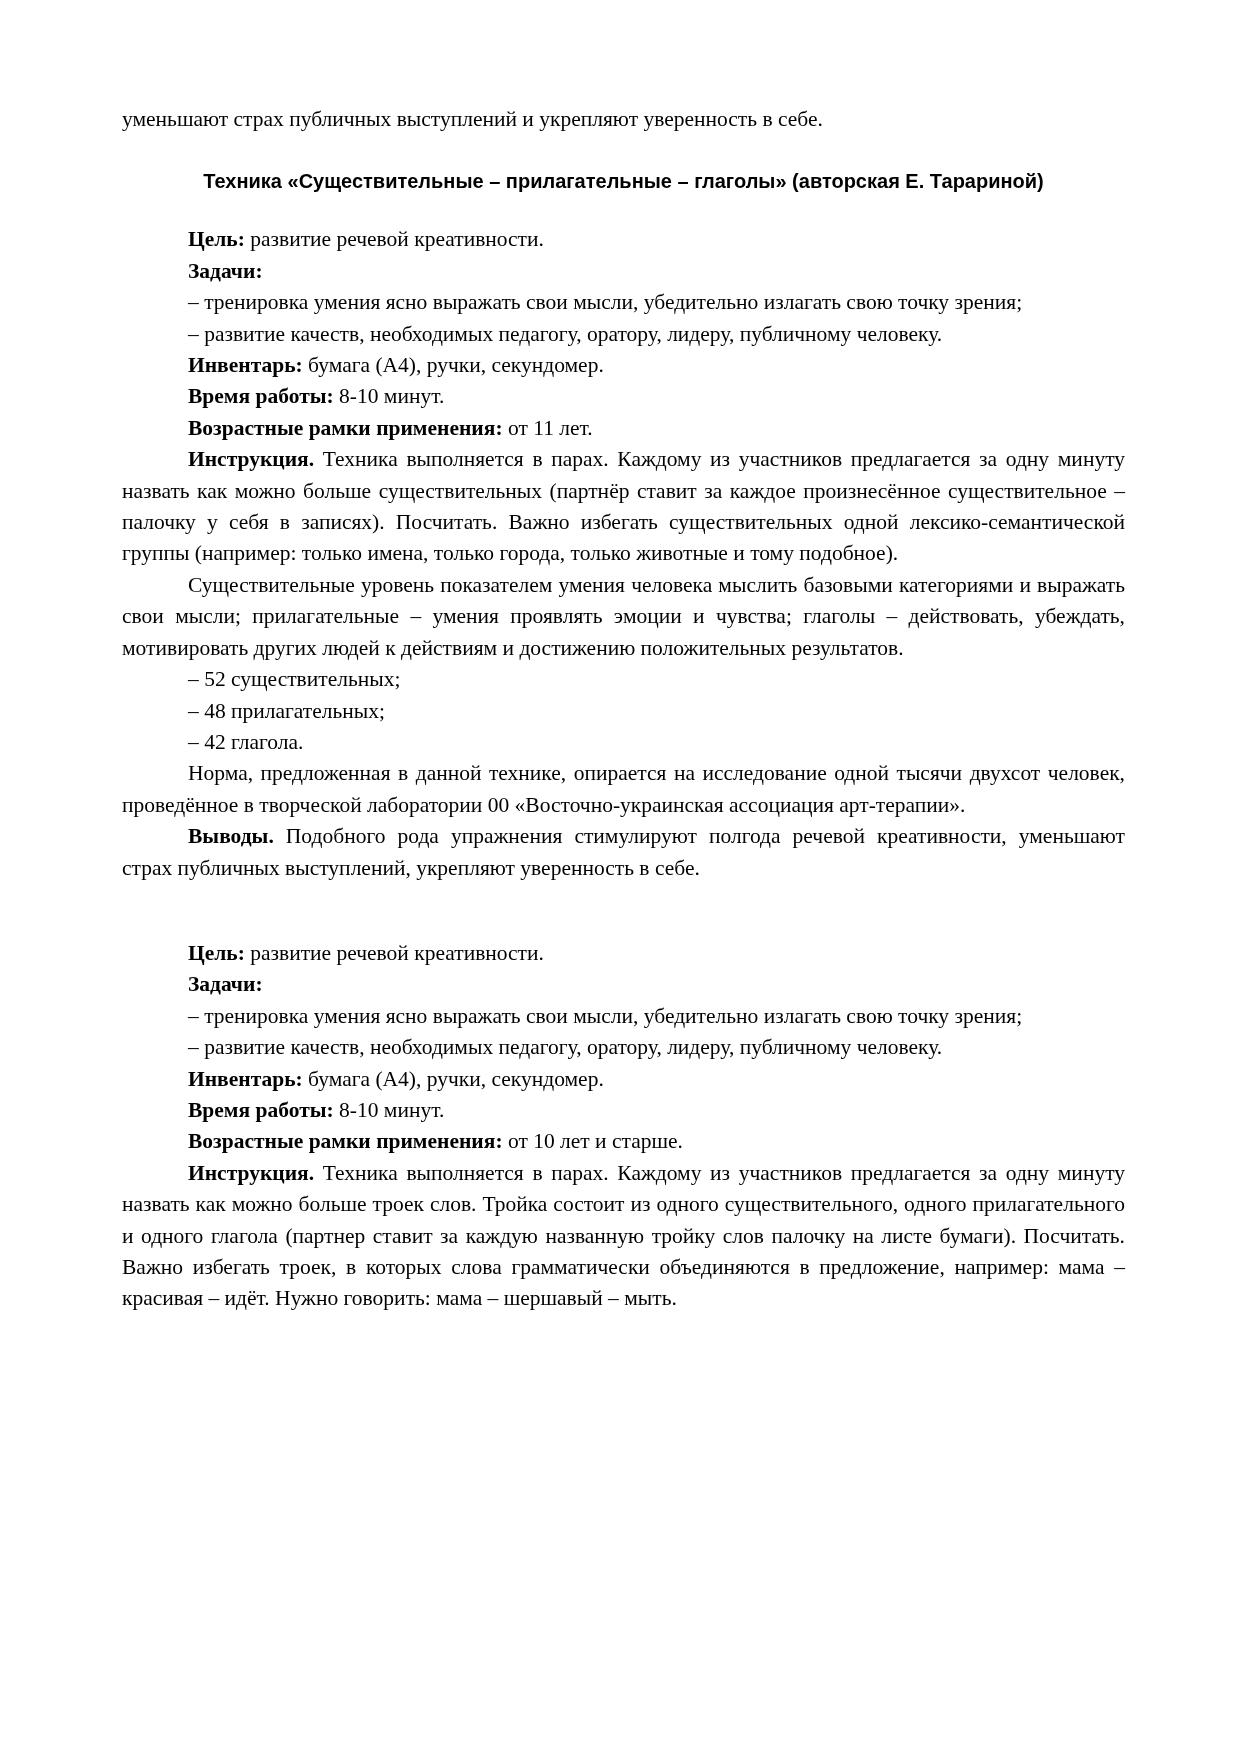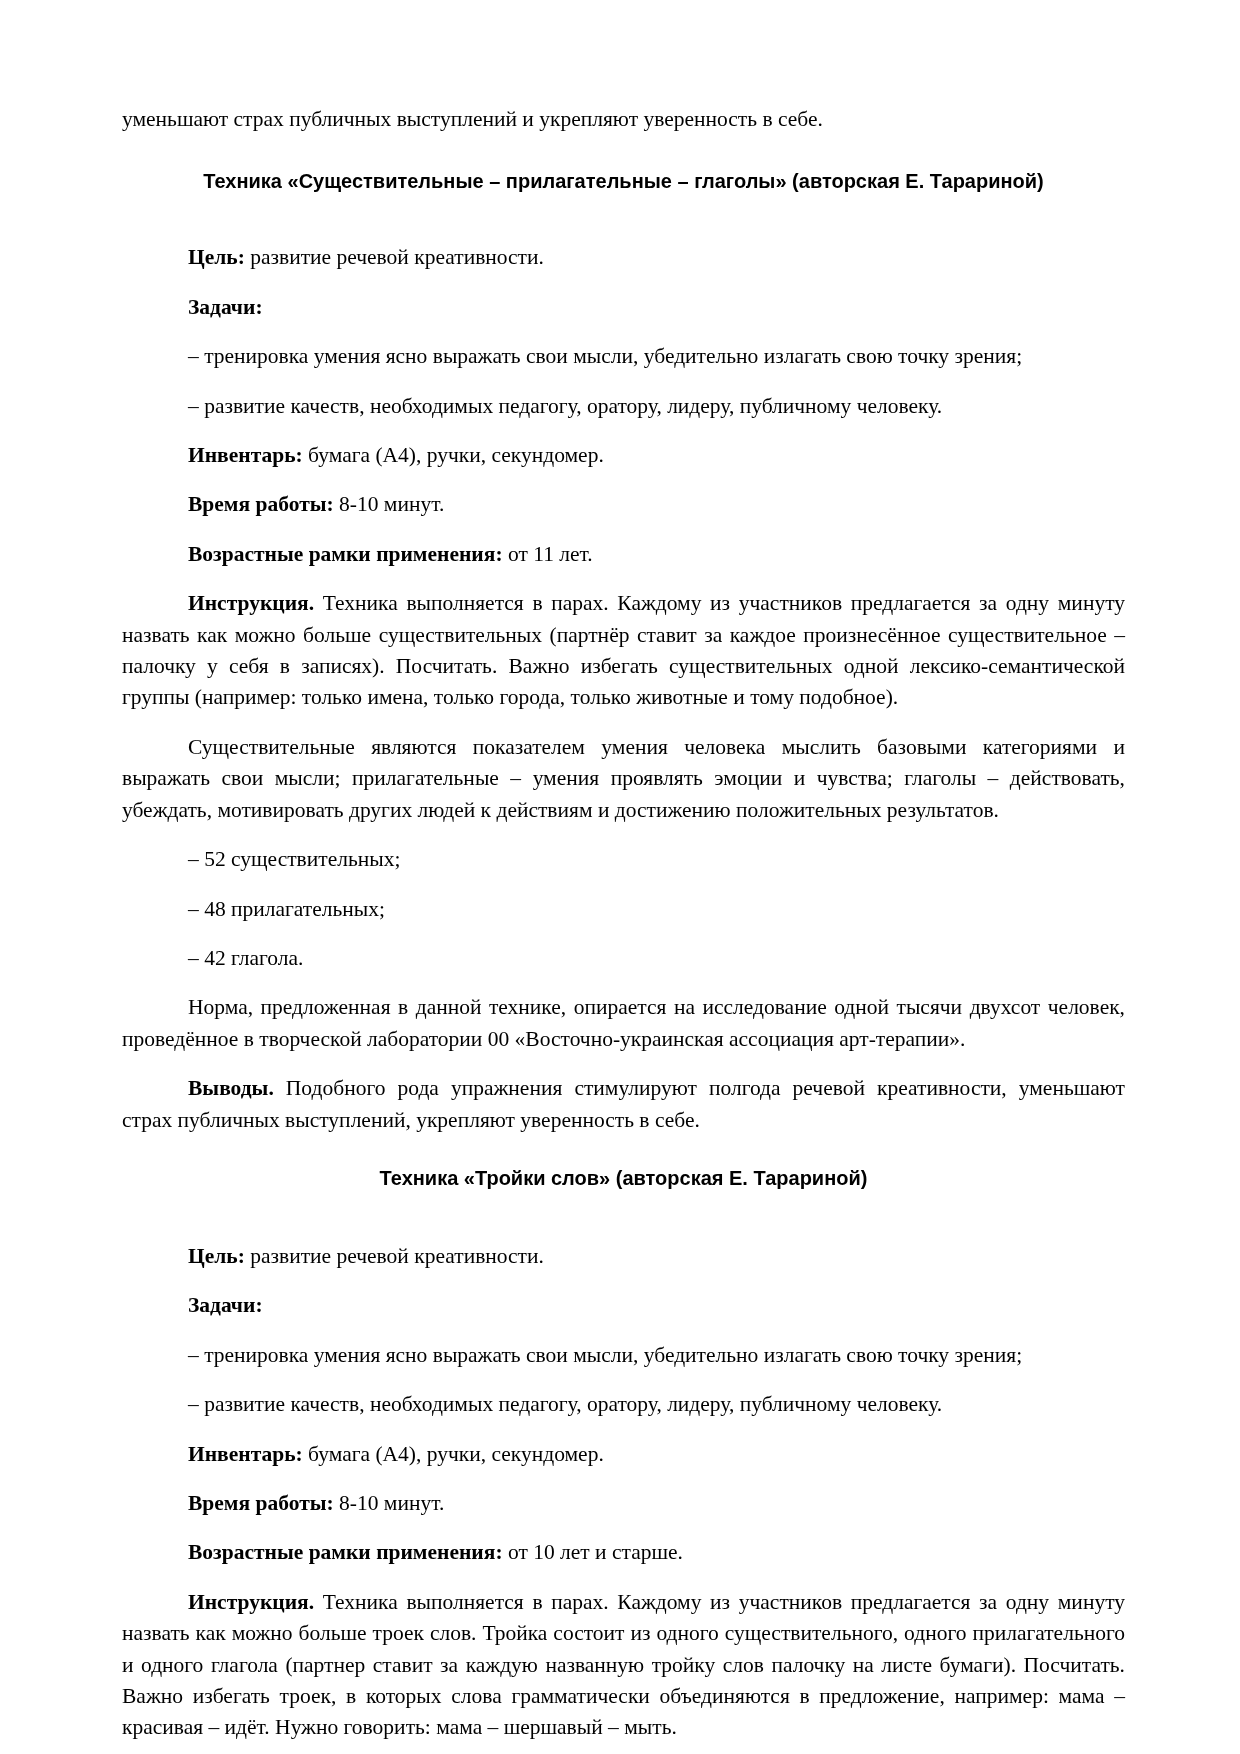"Цель: развитие речевой креативности." .indent { margin-top: 18px -> none }
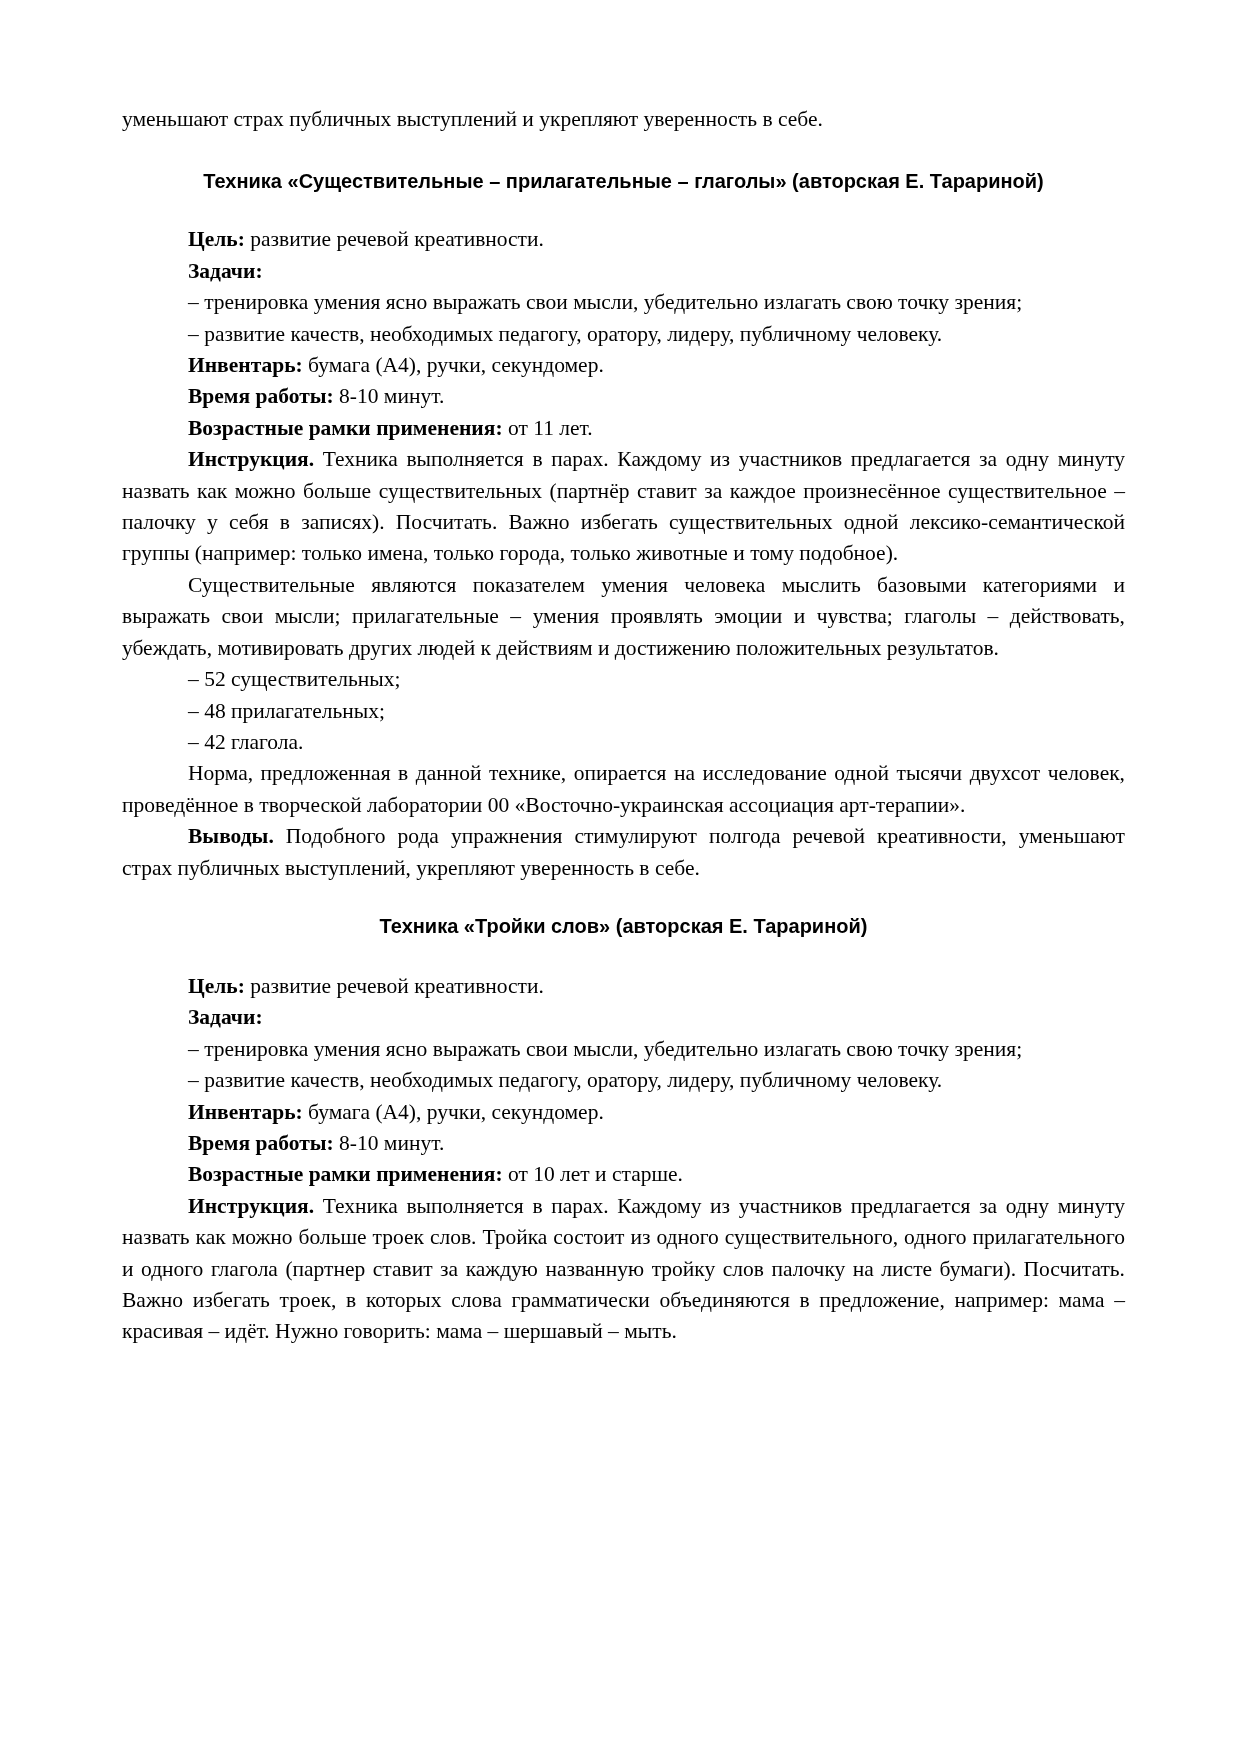"Существительные являются показателем" p.indent { text: являются -> уровень }
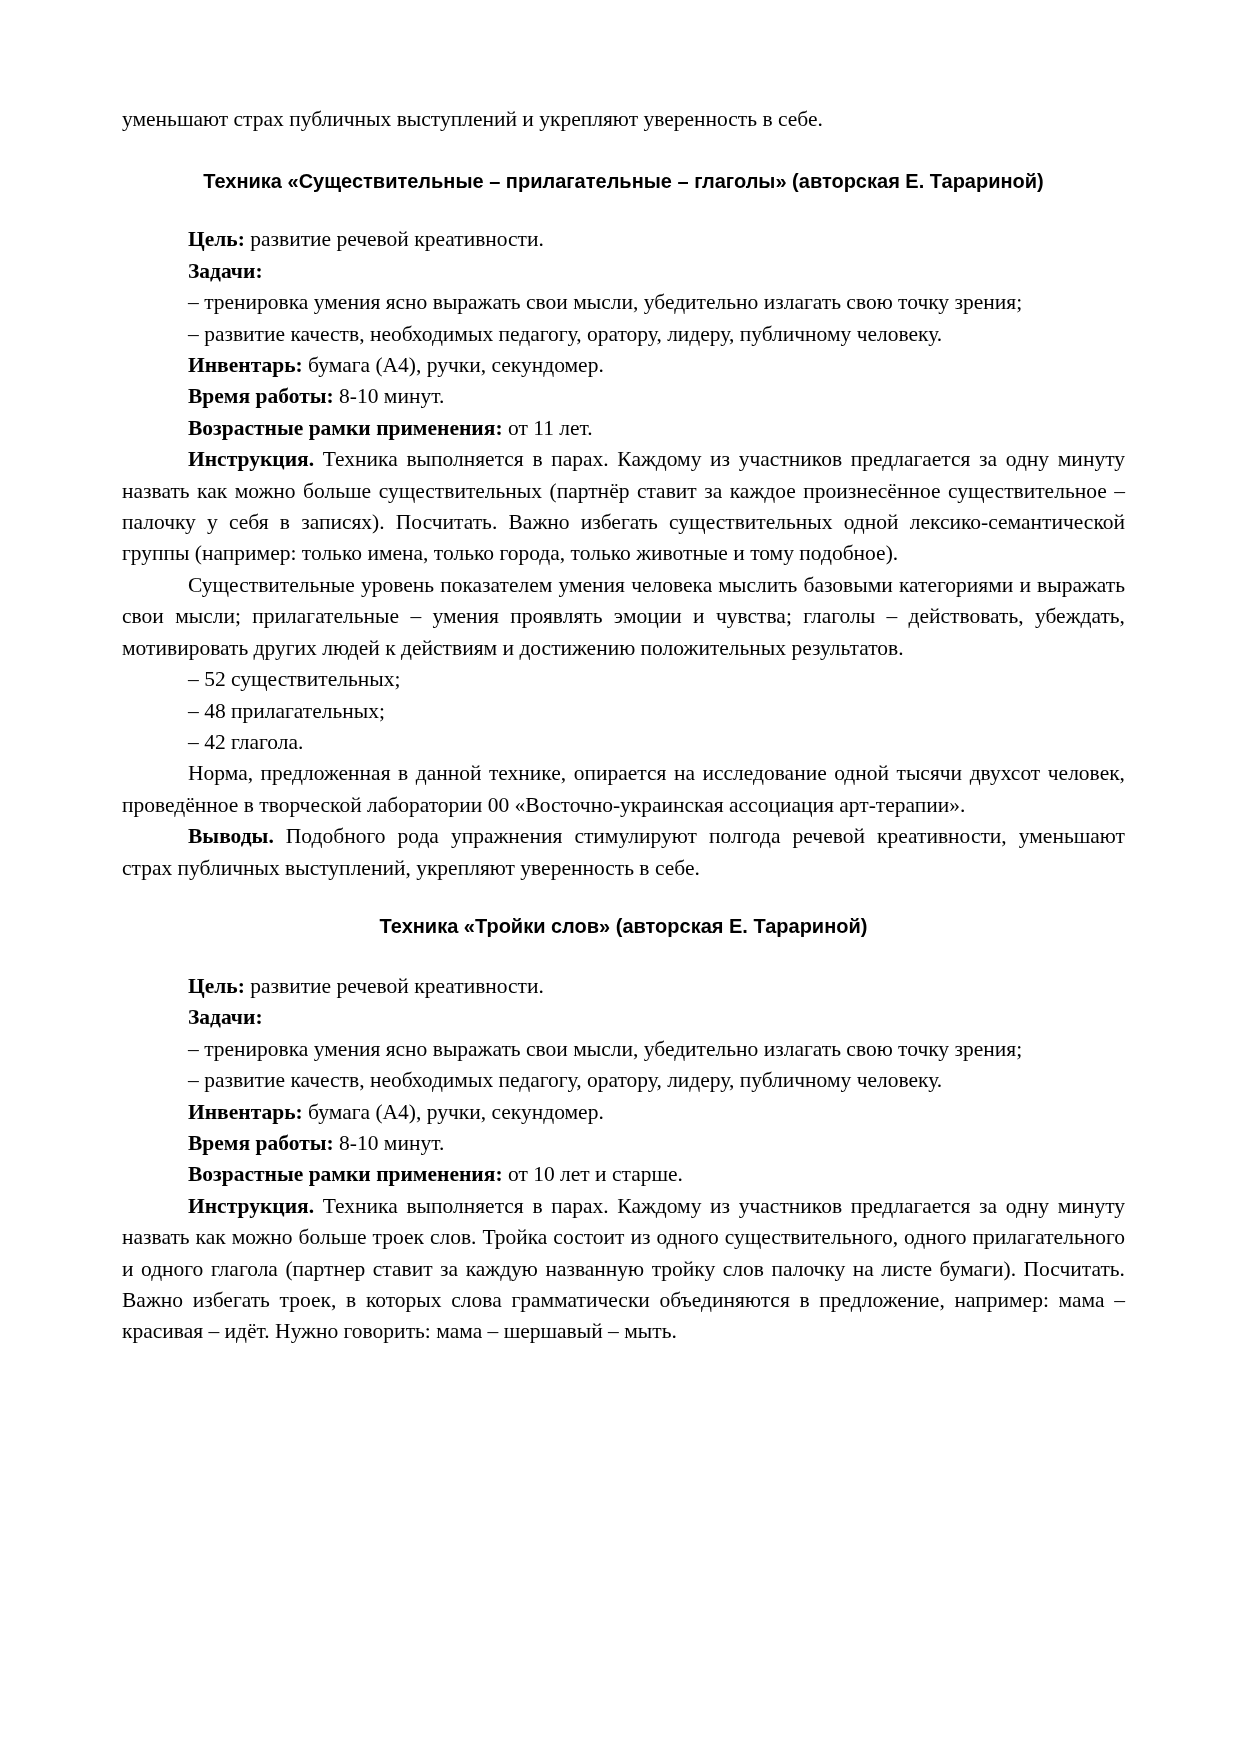"Техника «Тройки слов» (авторская Е." p.heading { html: <p>Техника «Тройки слов» (авторская Е. Тарариной)</p> -> none }
